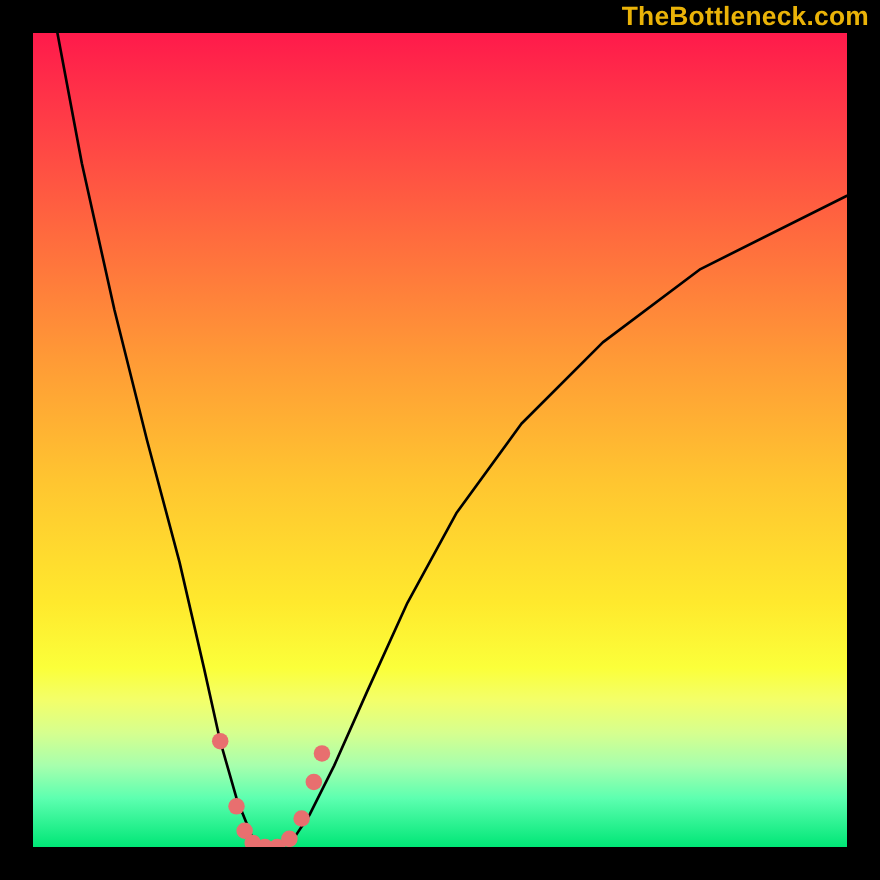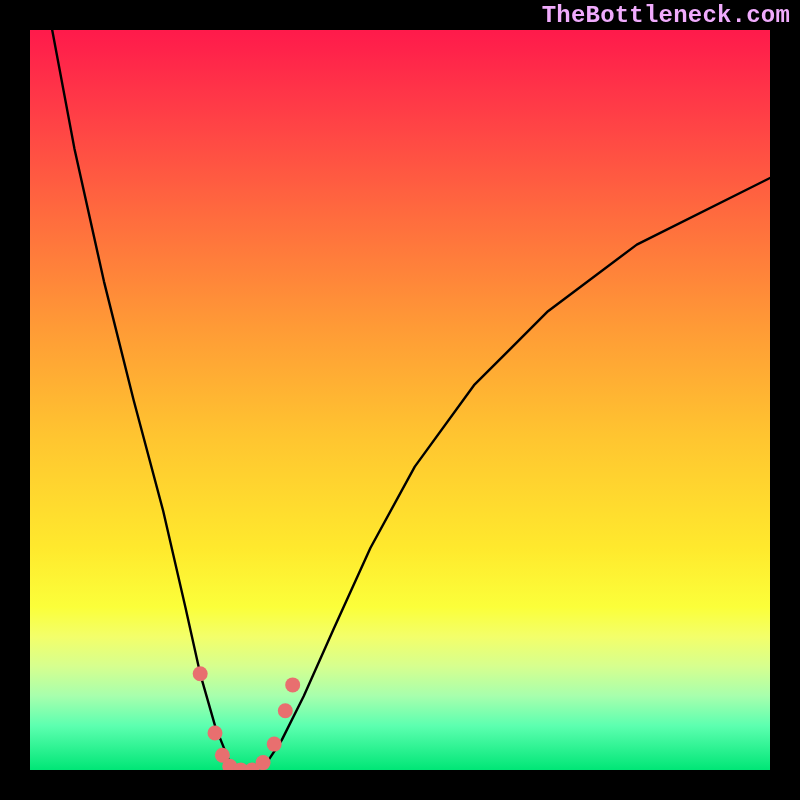"TheBottleneck.com" .attribution { color: #f0abfc -> #eab308; font-family: Liberation Mono, monospace -> Liberation Sans, sans-serif }
